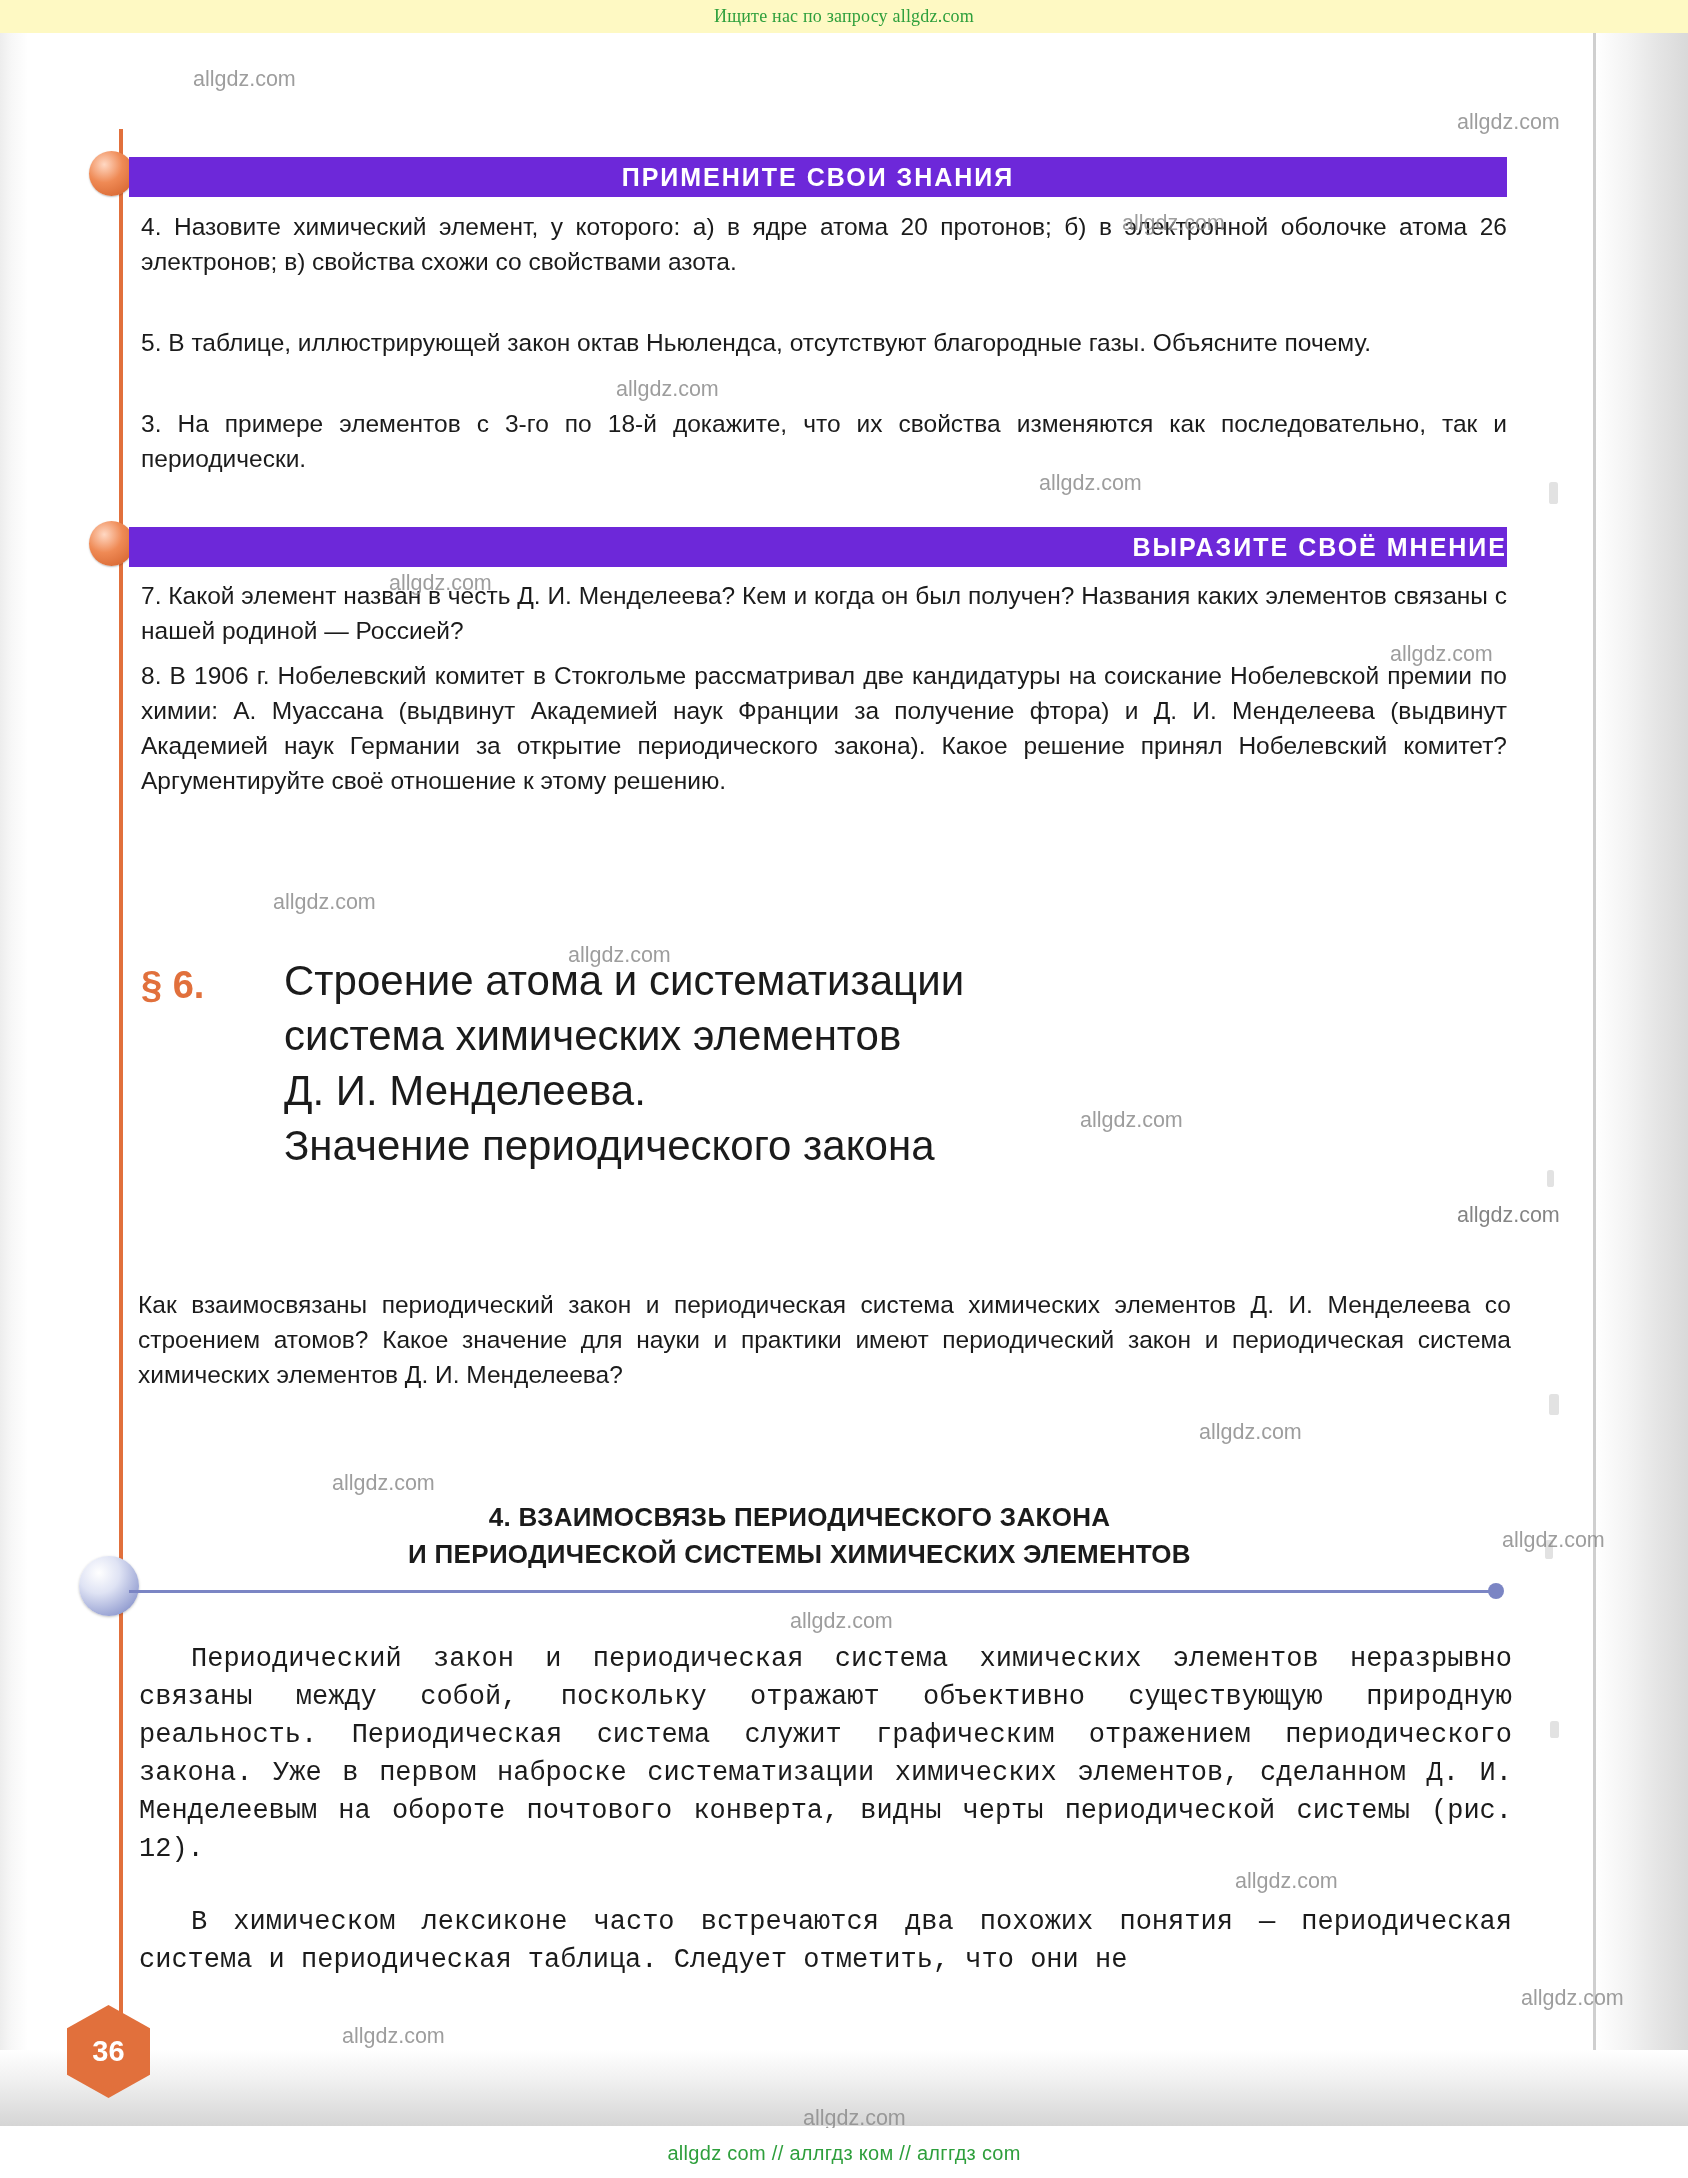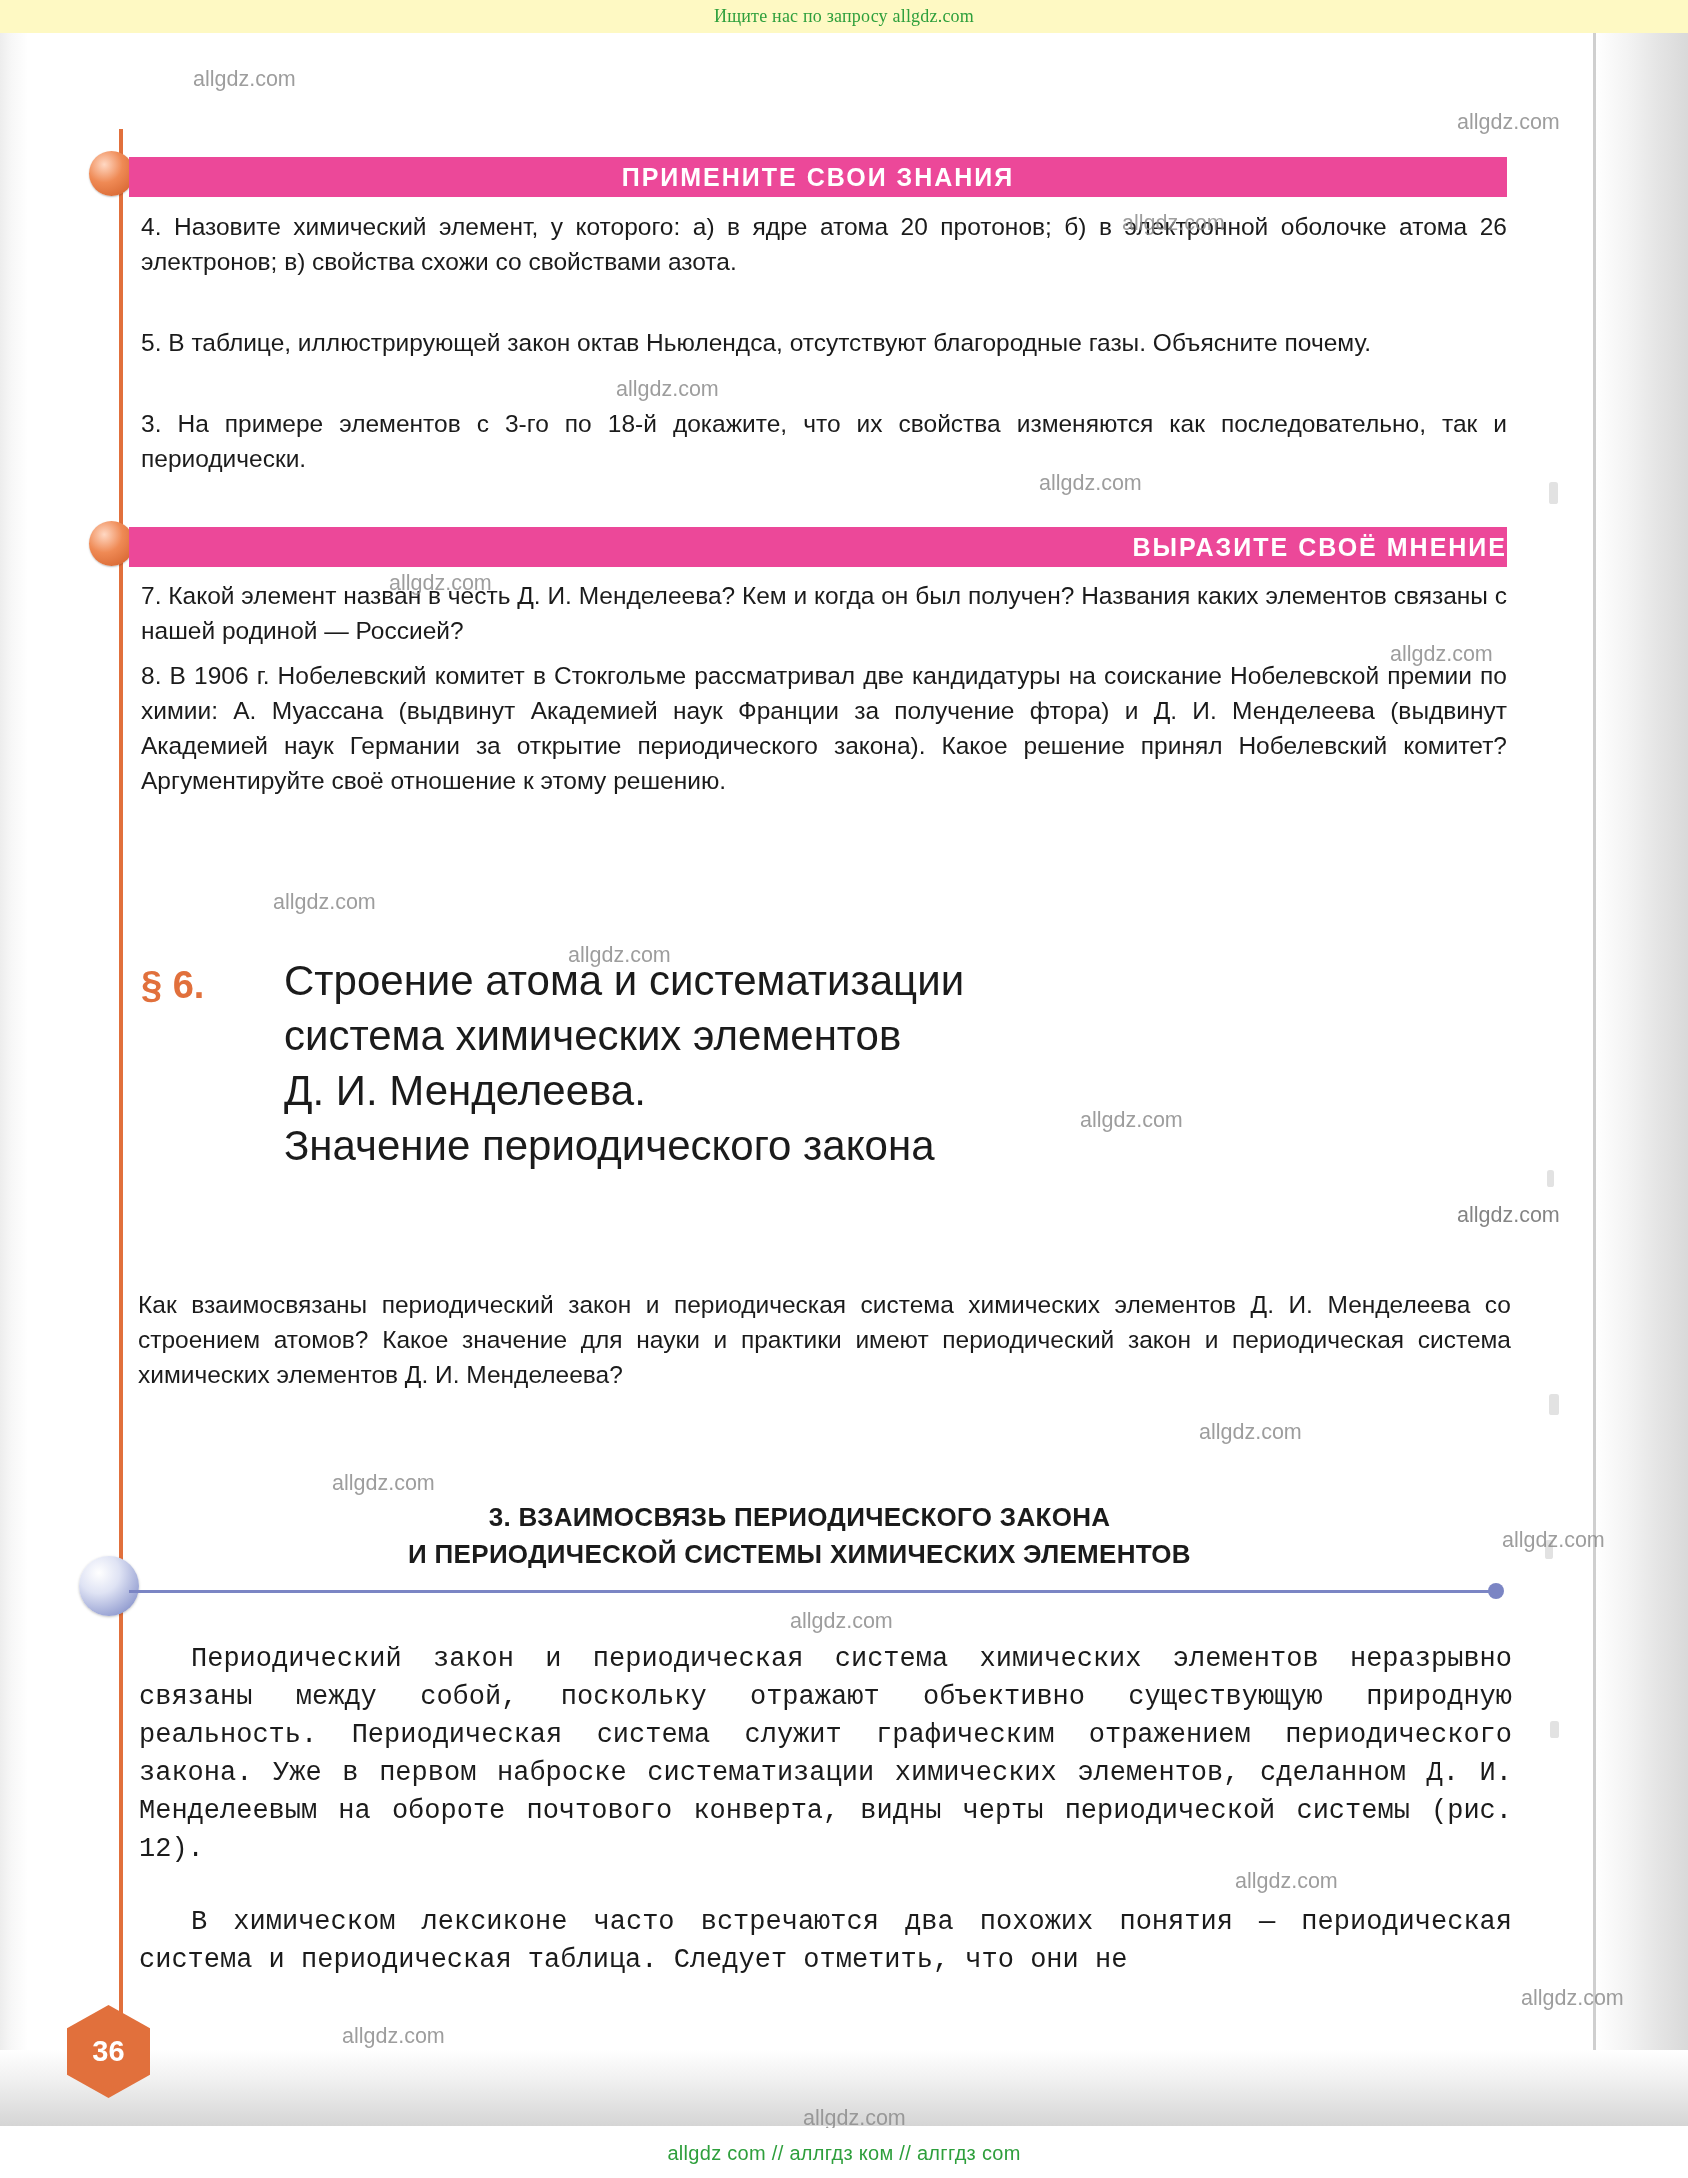"ПРИМЕНИТЕ СВОИ ЗНАНИЯ" .band { background: #ec4899 -> #6d28d9 }
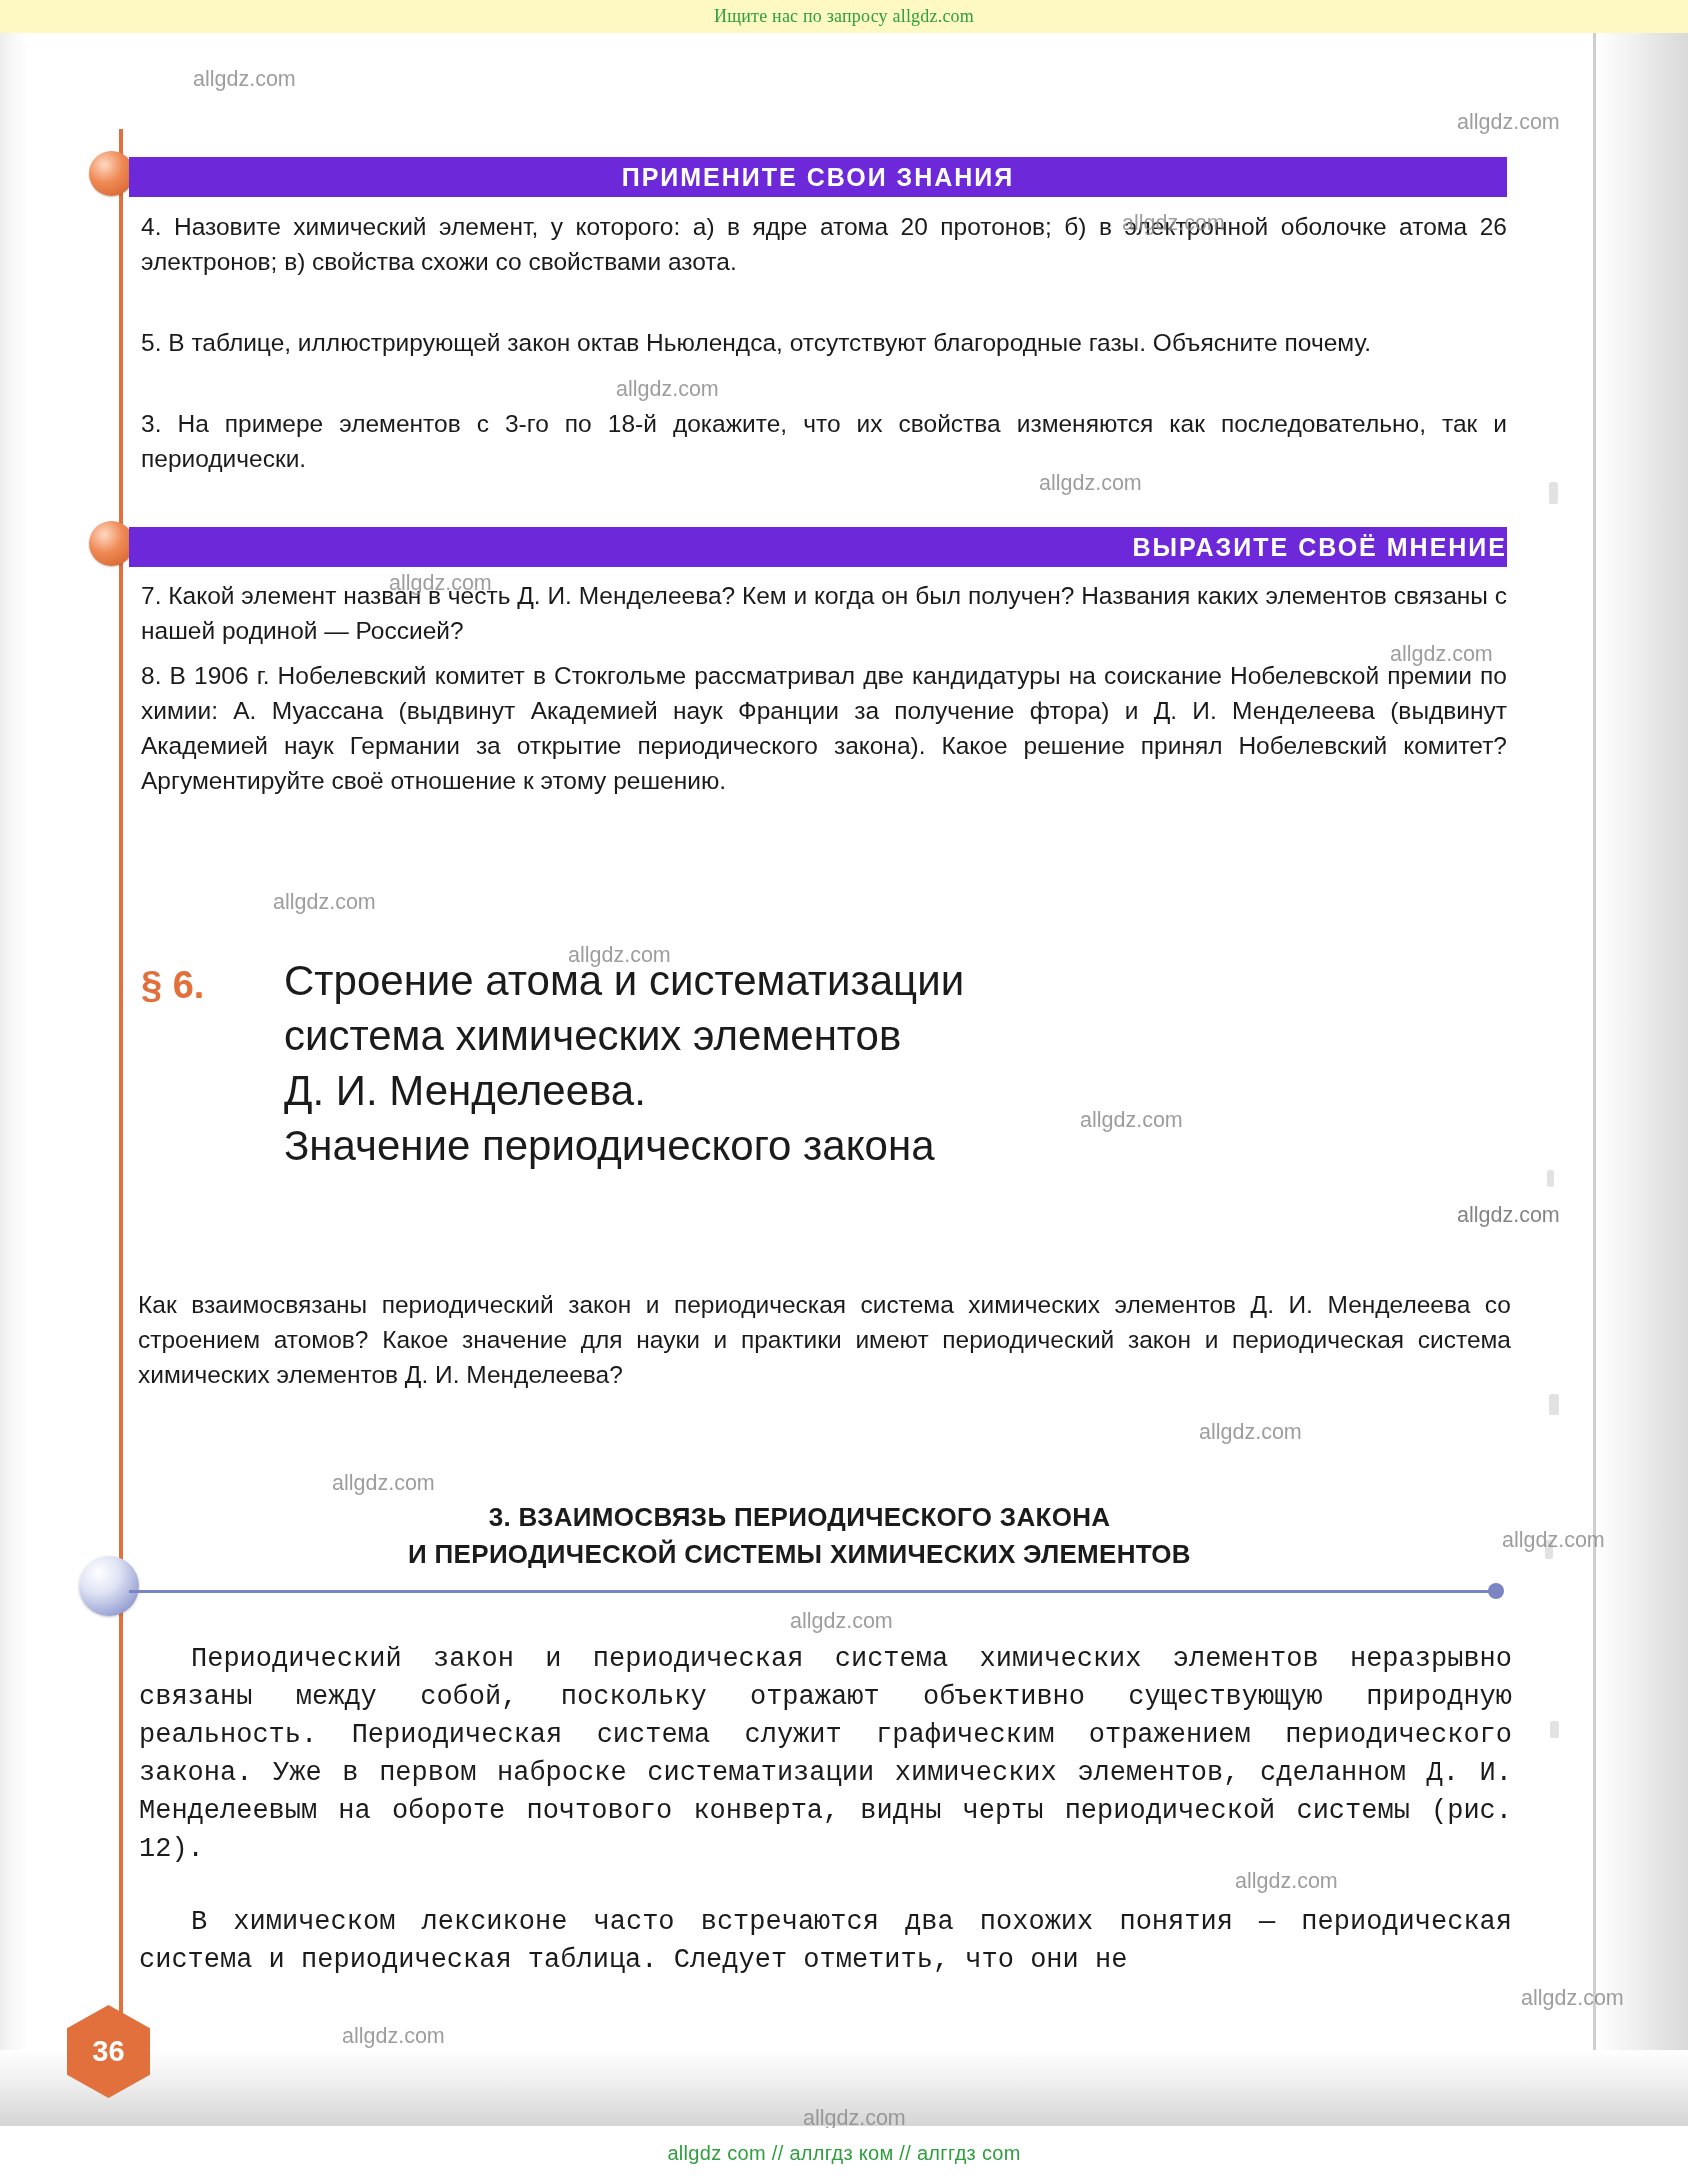"3. ВЗАИМОСВЯЗЬ ПЕРИОДИЧЕСКОГО ЗАКОНА" div { text: 3 -> 4 }
